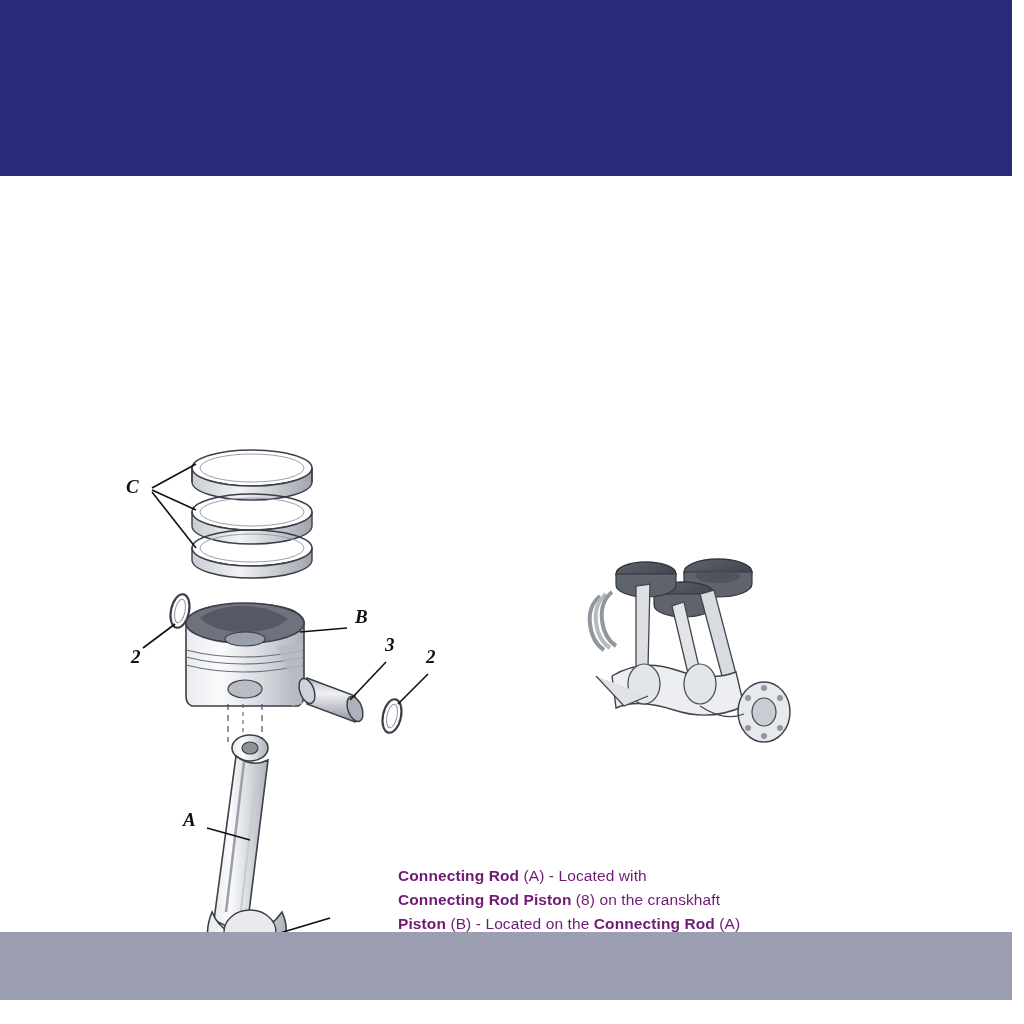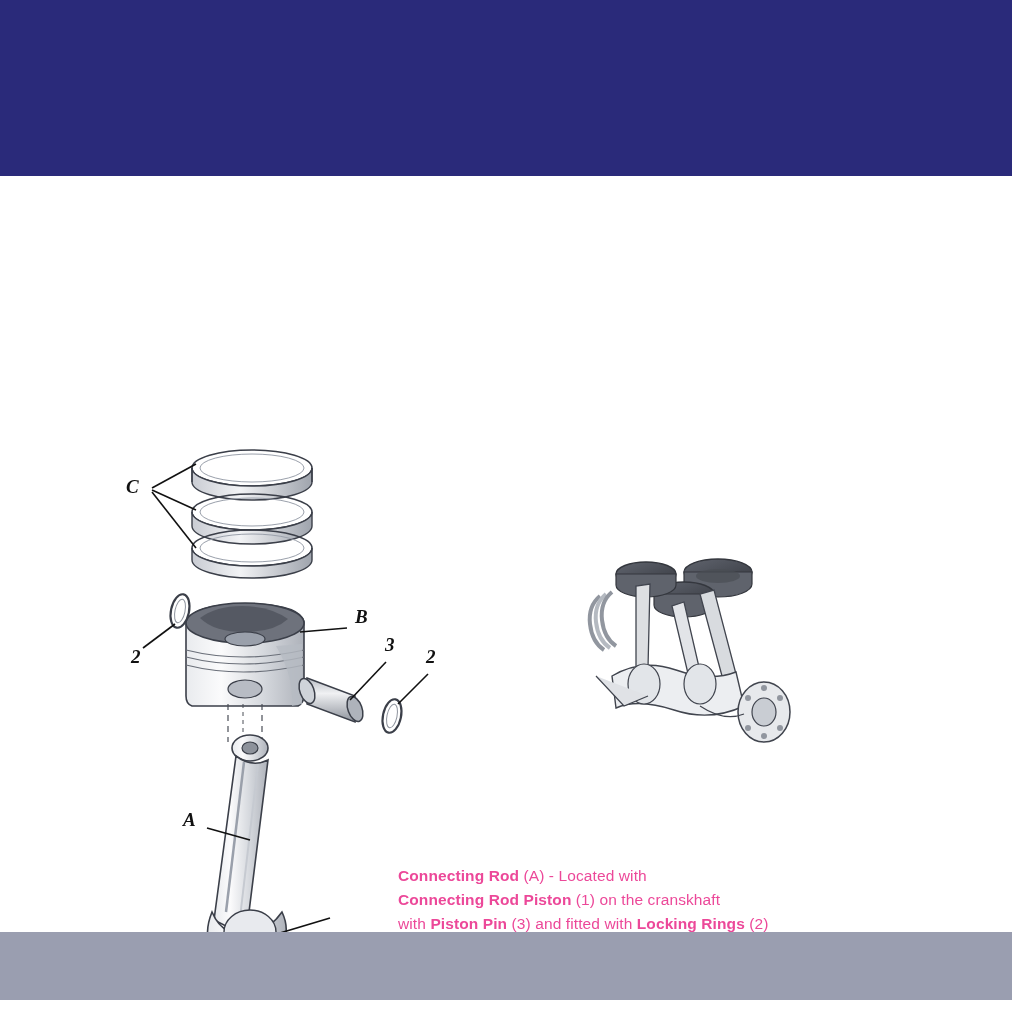"Connecting Rod (A) - Located" .caption { color: #ec4899 -> #701a75 }
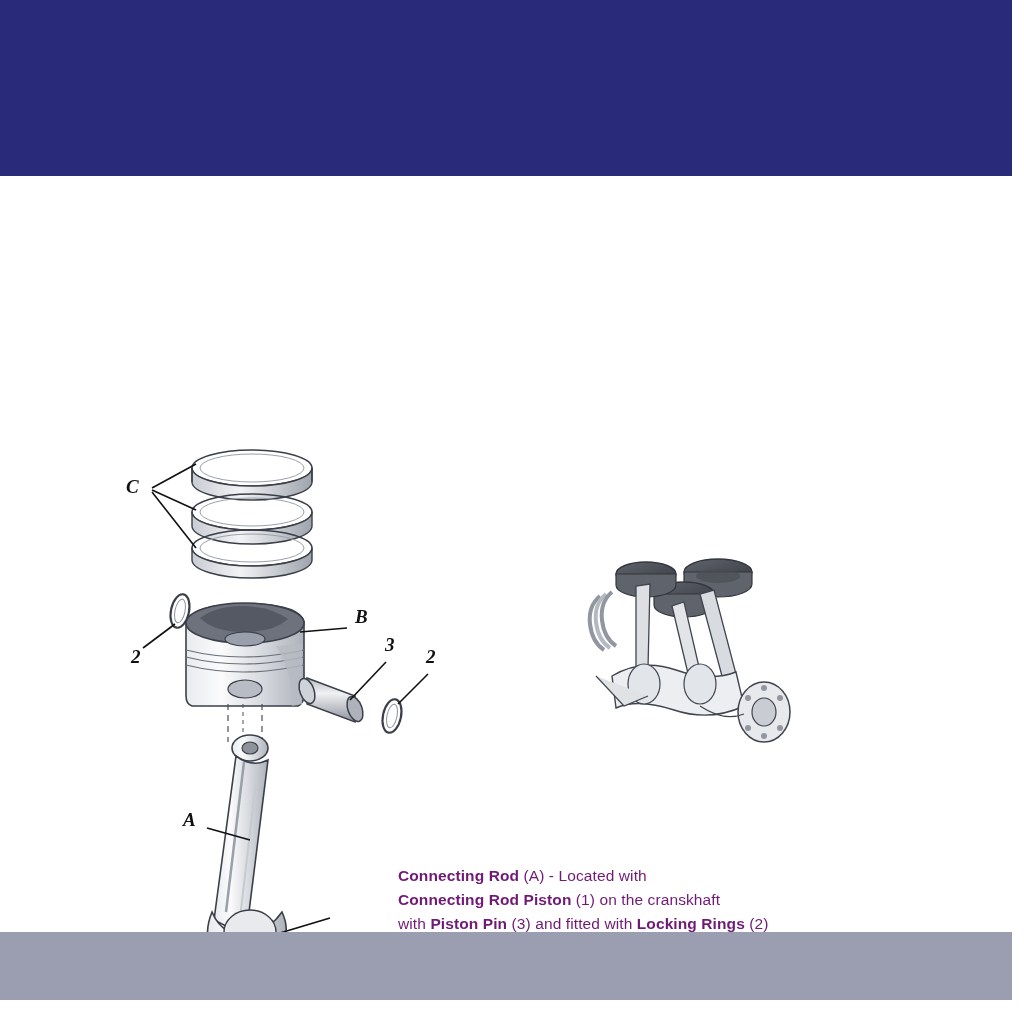"(1) on the cranskhaft" span { text: 1 -> 8 }
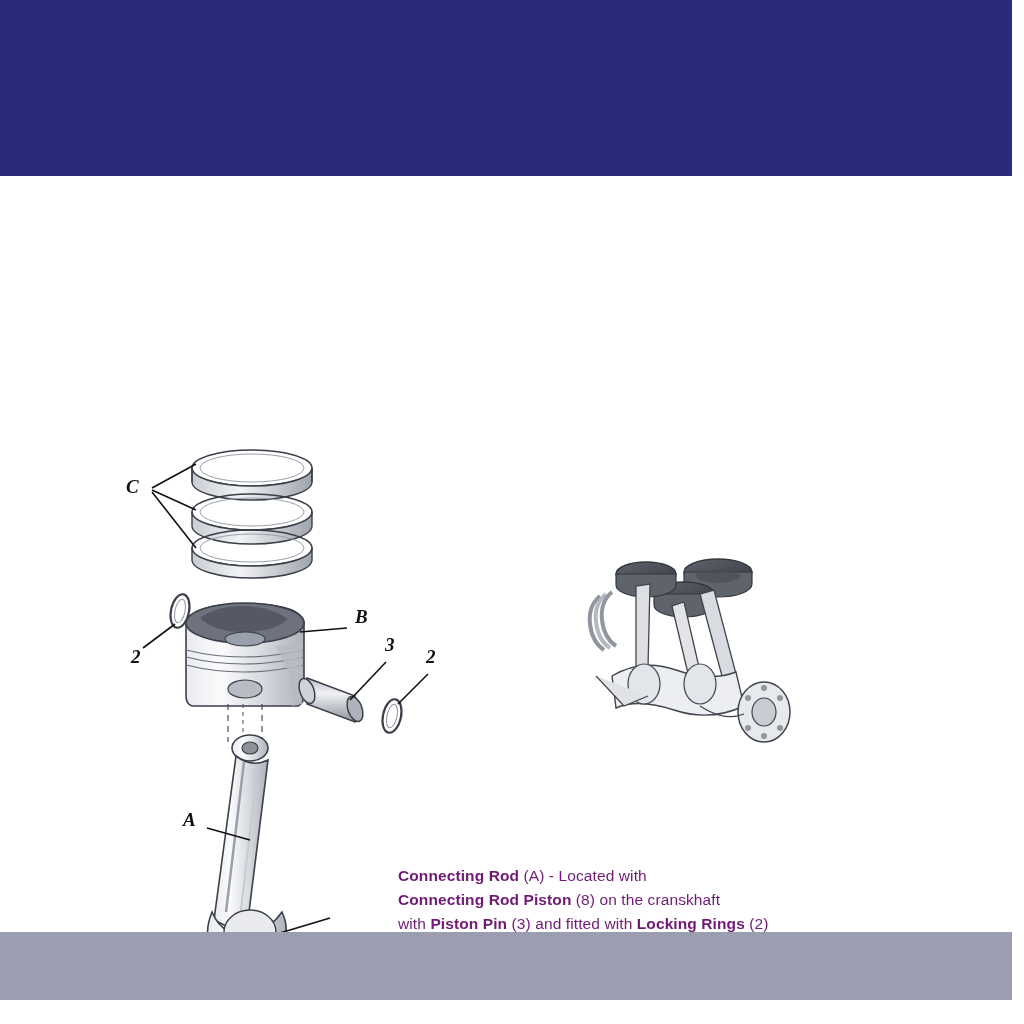"Piston (B) - Located on" div { html: none -> <div><b>Piston</b><span> (B) - Located on the </span><b>Connecting Rod</b><span> (A)</span></div> }
